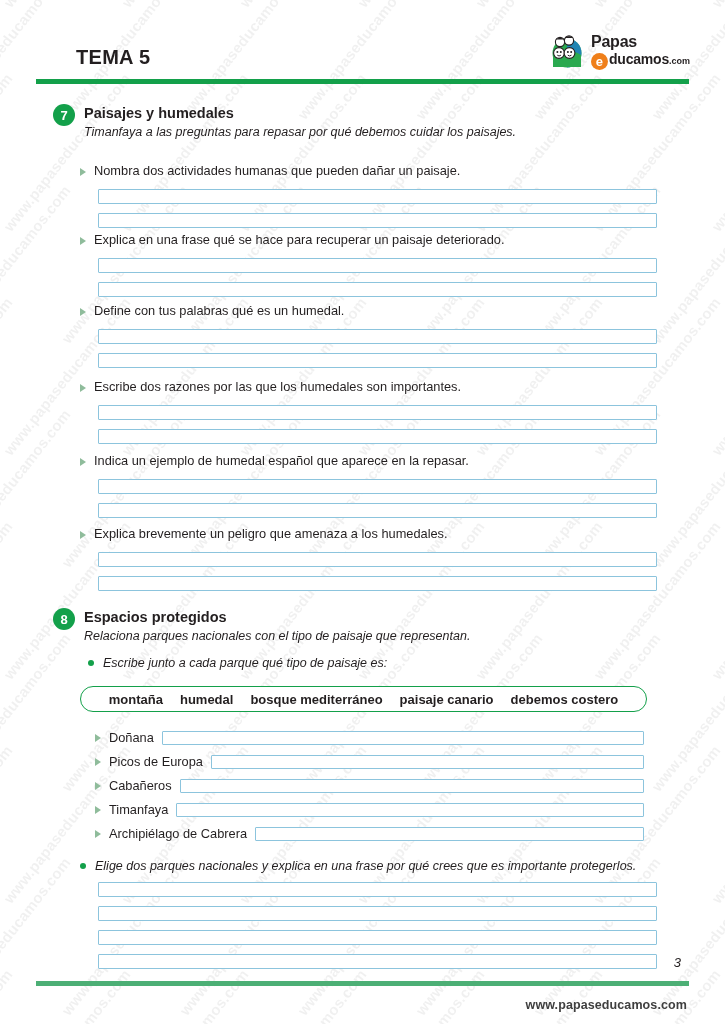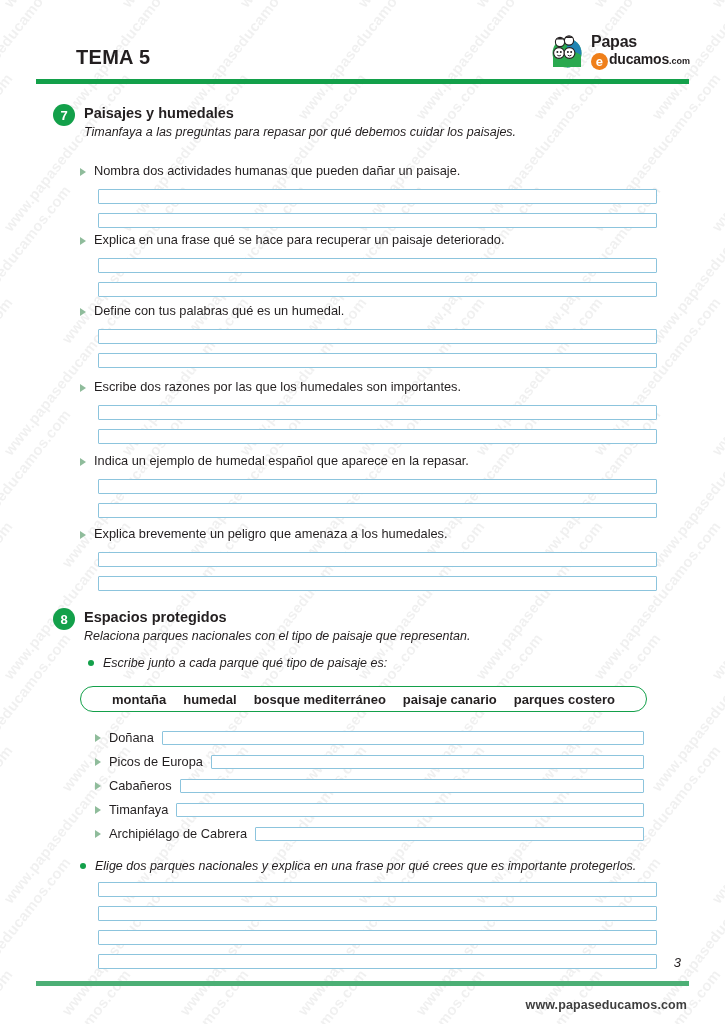"parques costero" span { text: parques -> debemos }
